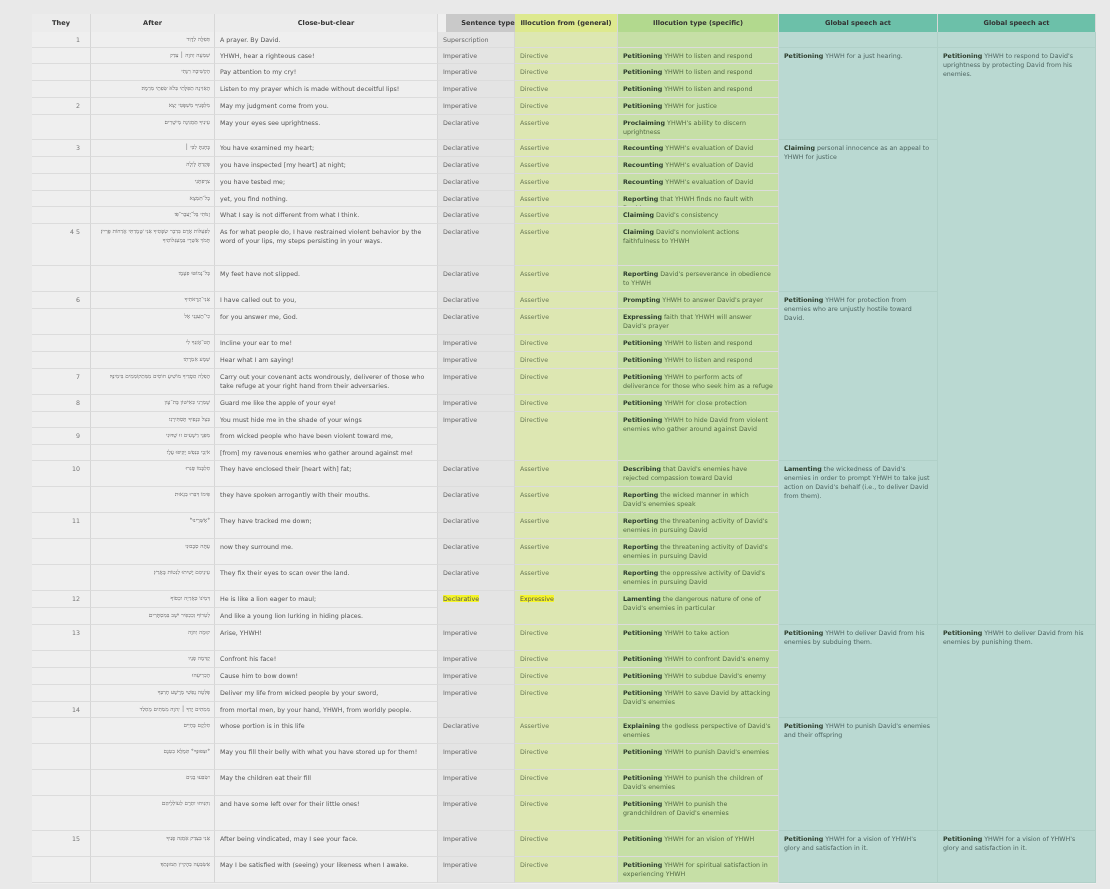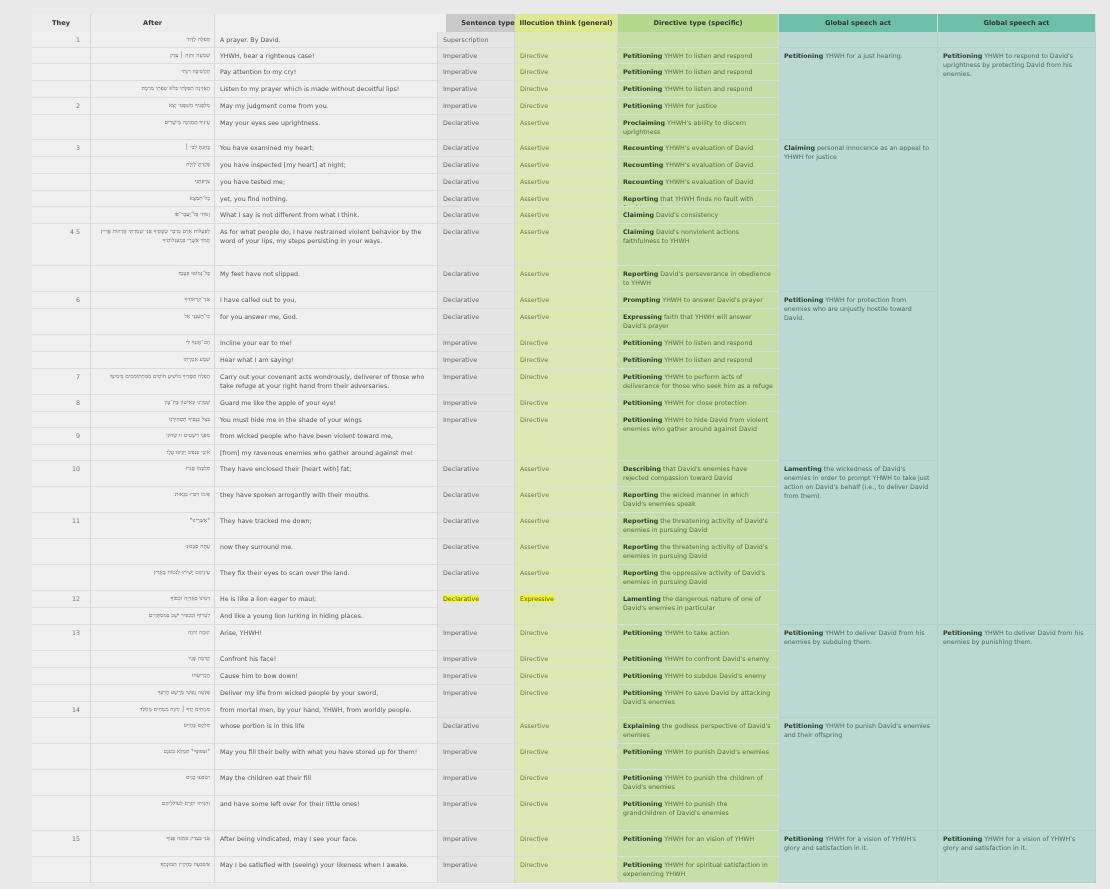"Close-but-clear" div.hdr { html: none -> <div>Close-but-clear</div> }
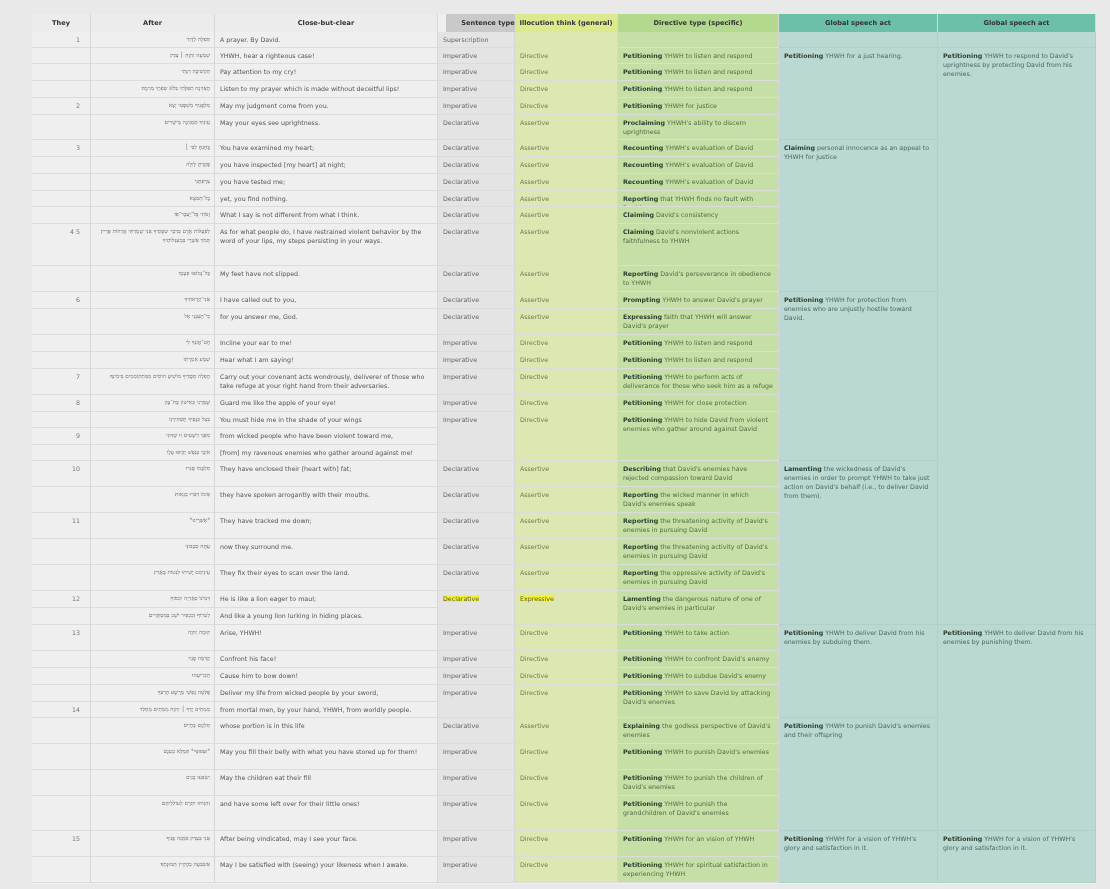"Illocution think (general)" div.hdr { text: think -> from }
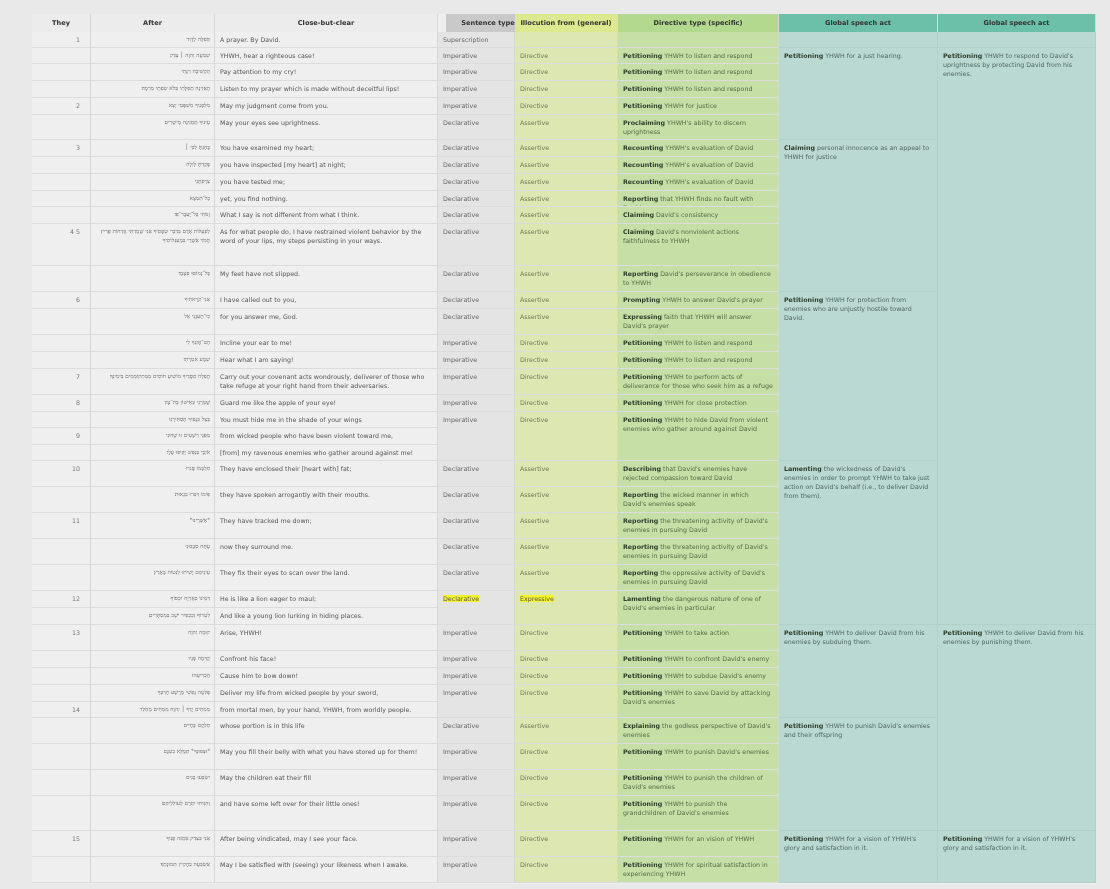"Directive type (specific)" div.hdr { text: Directive -> Illocution }
